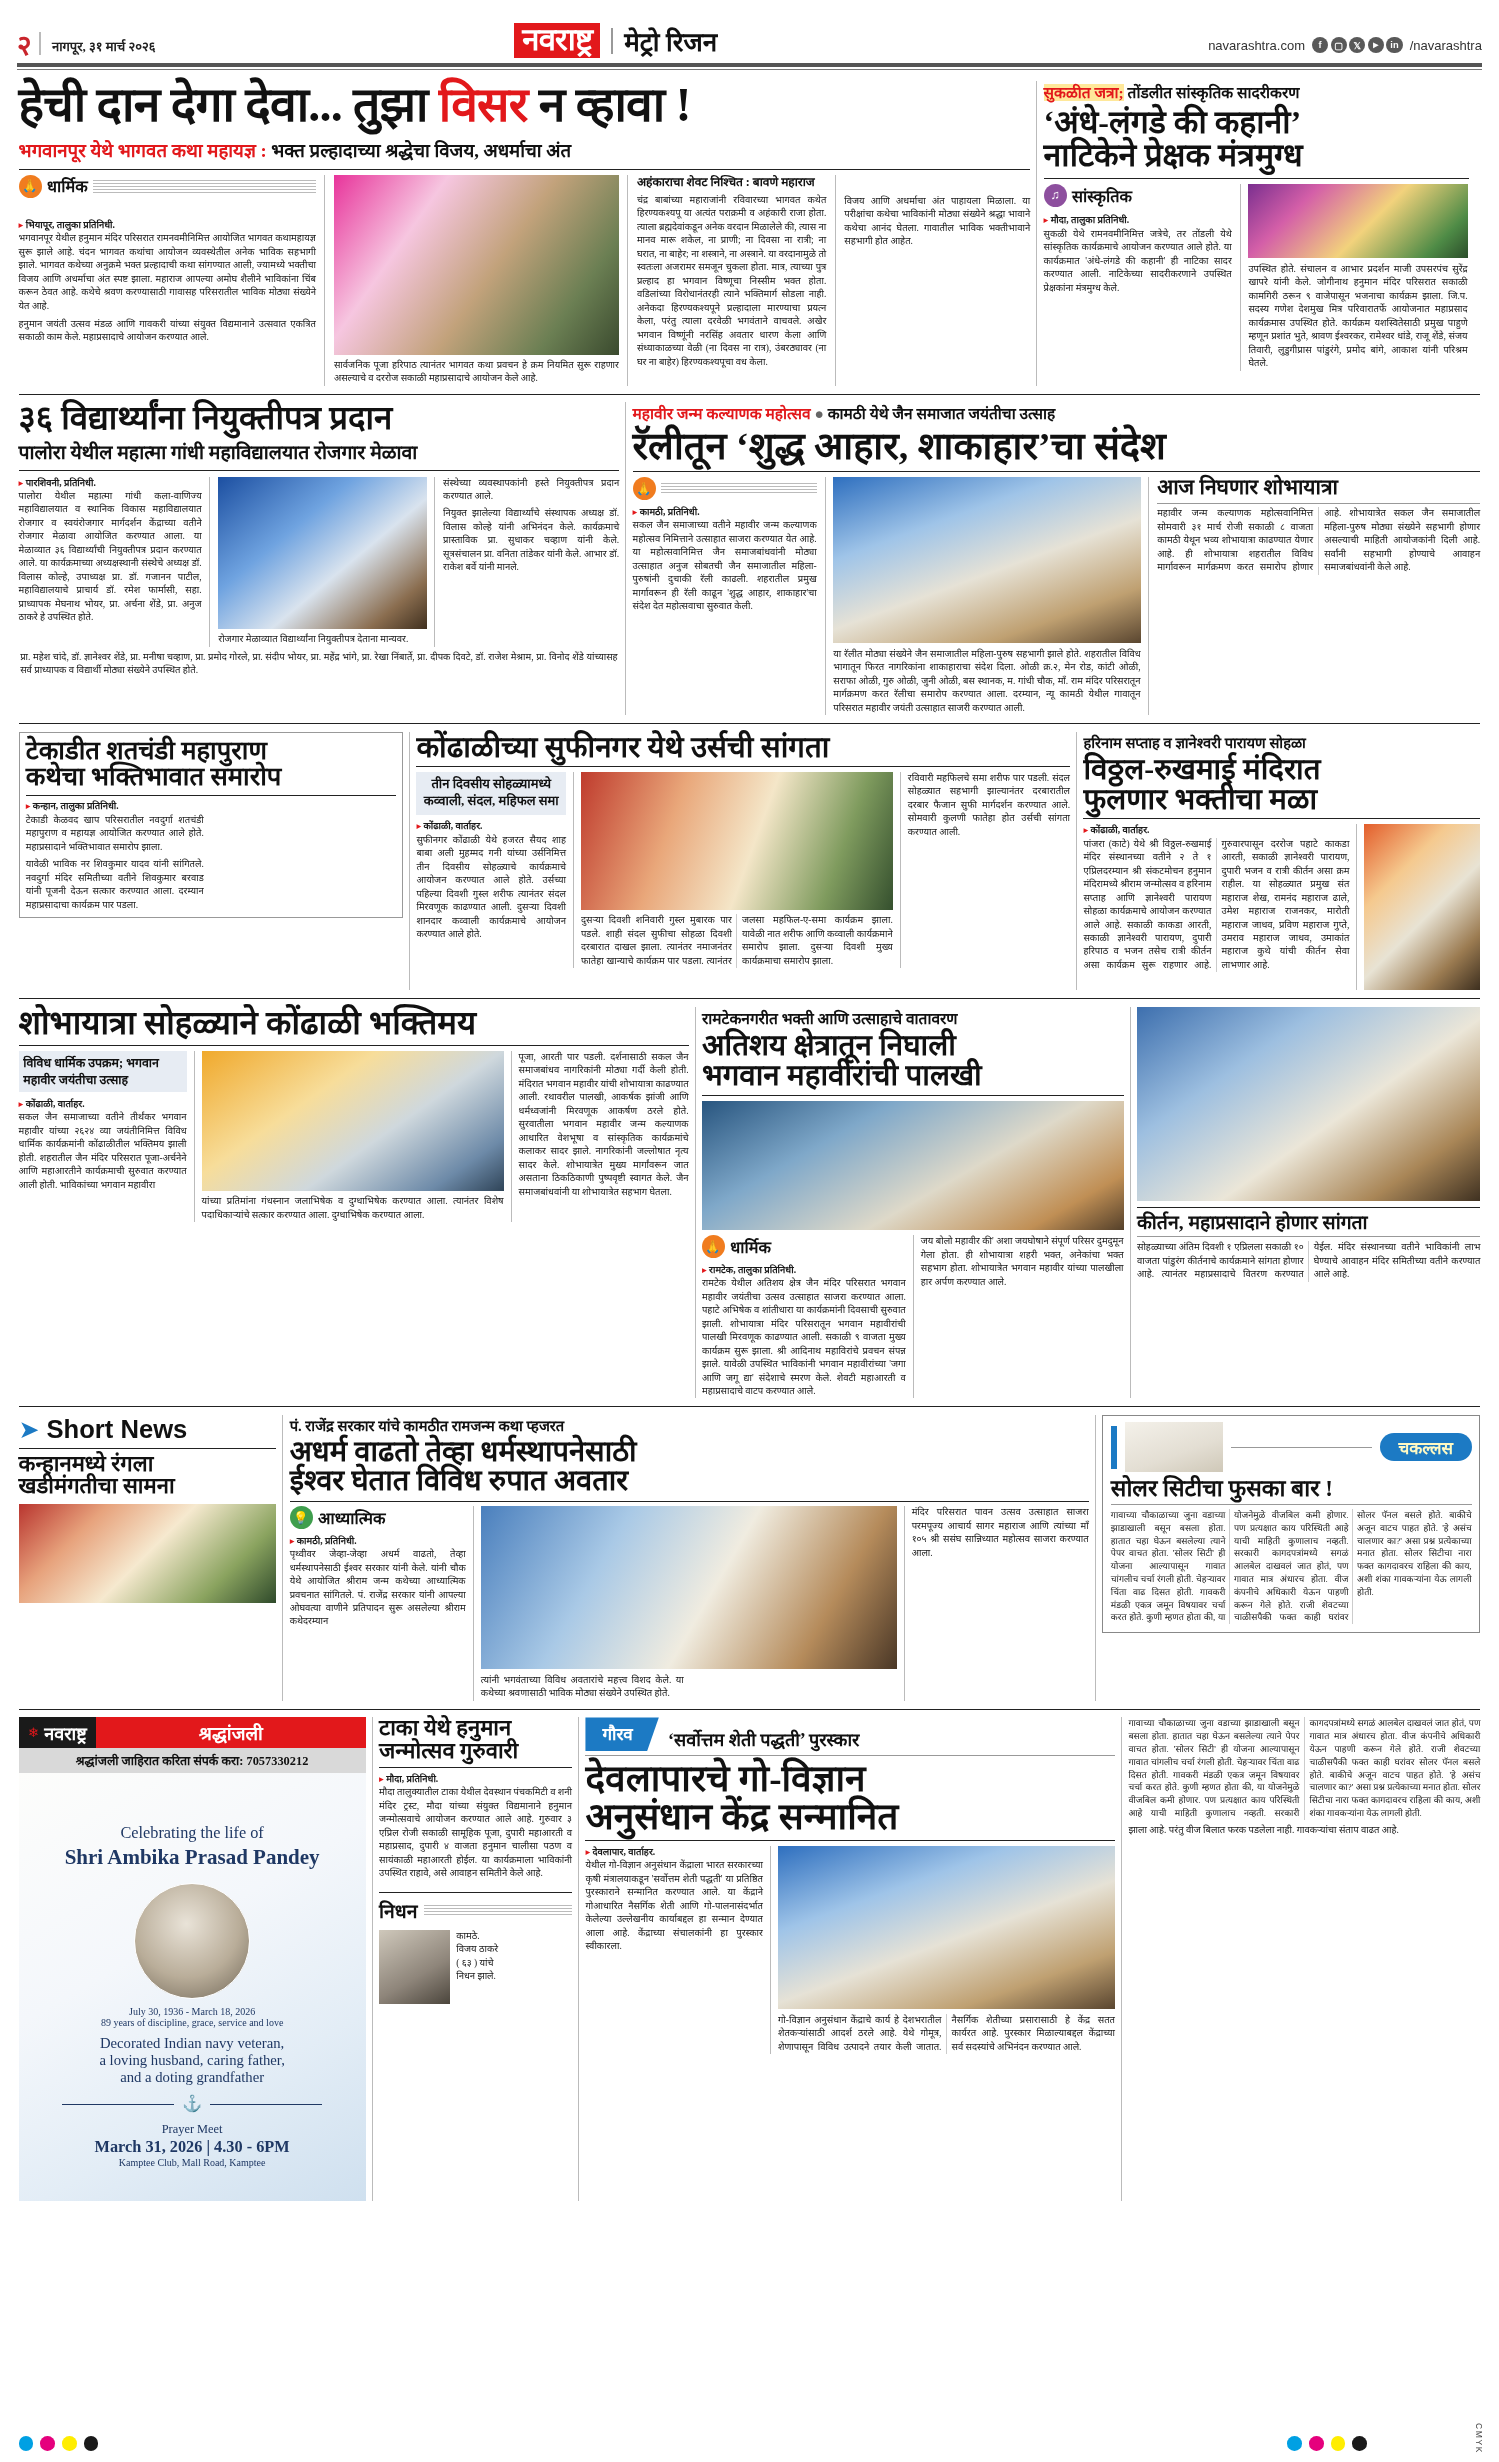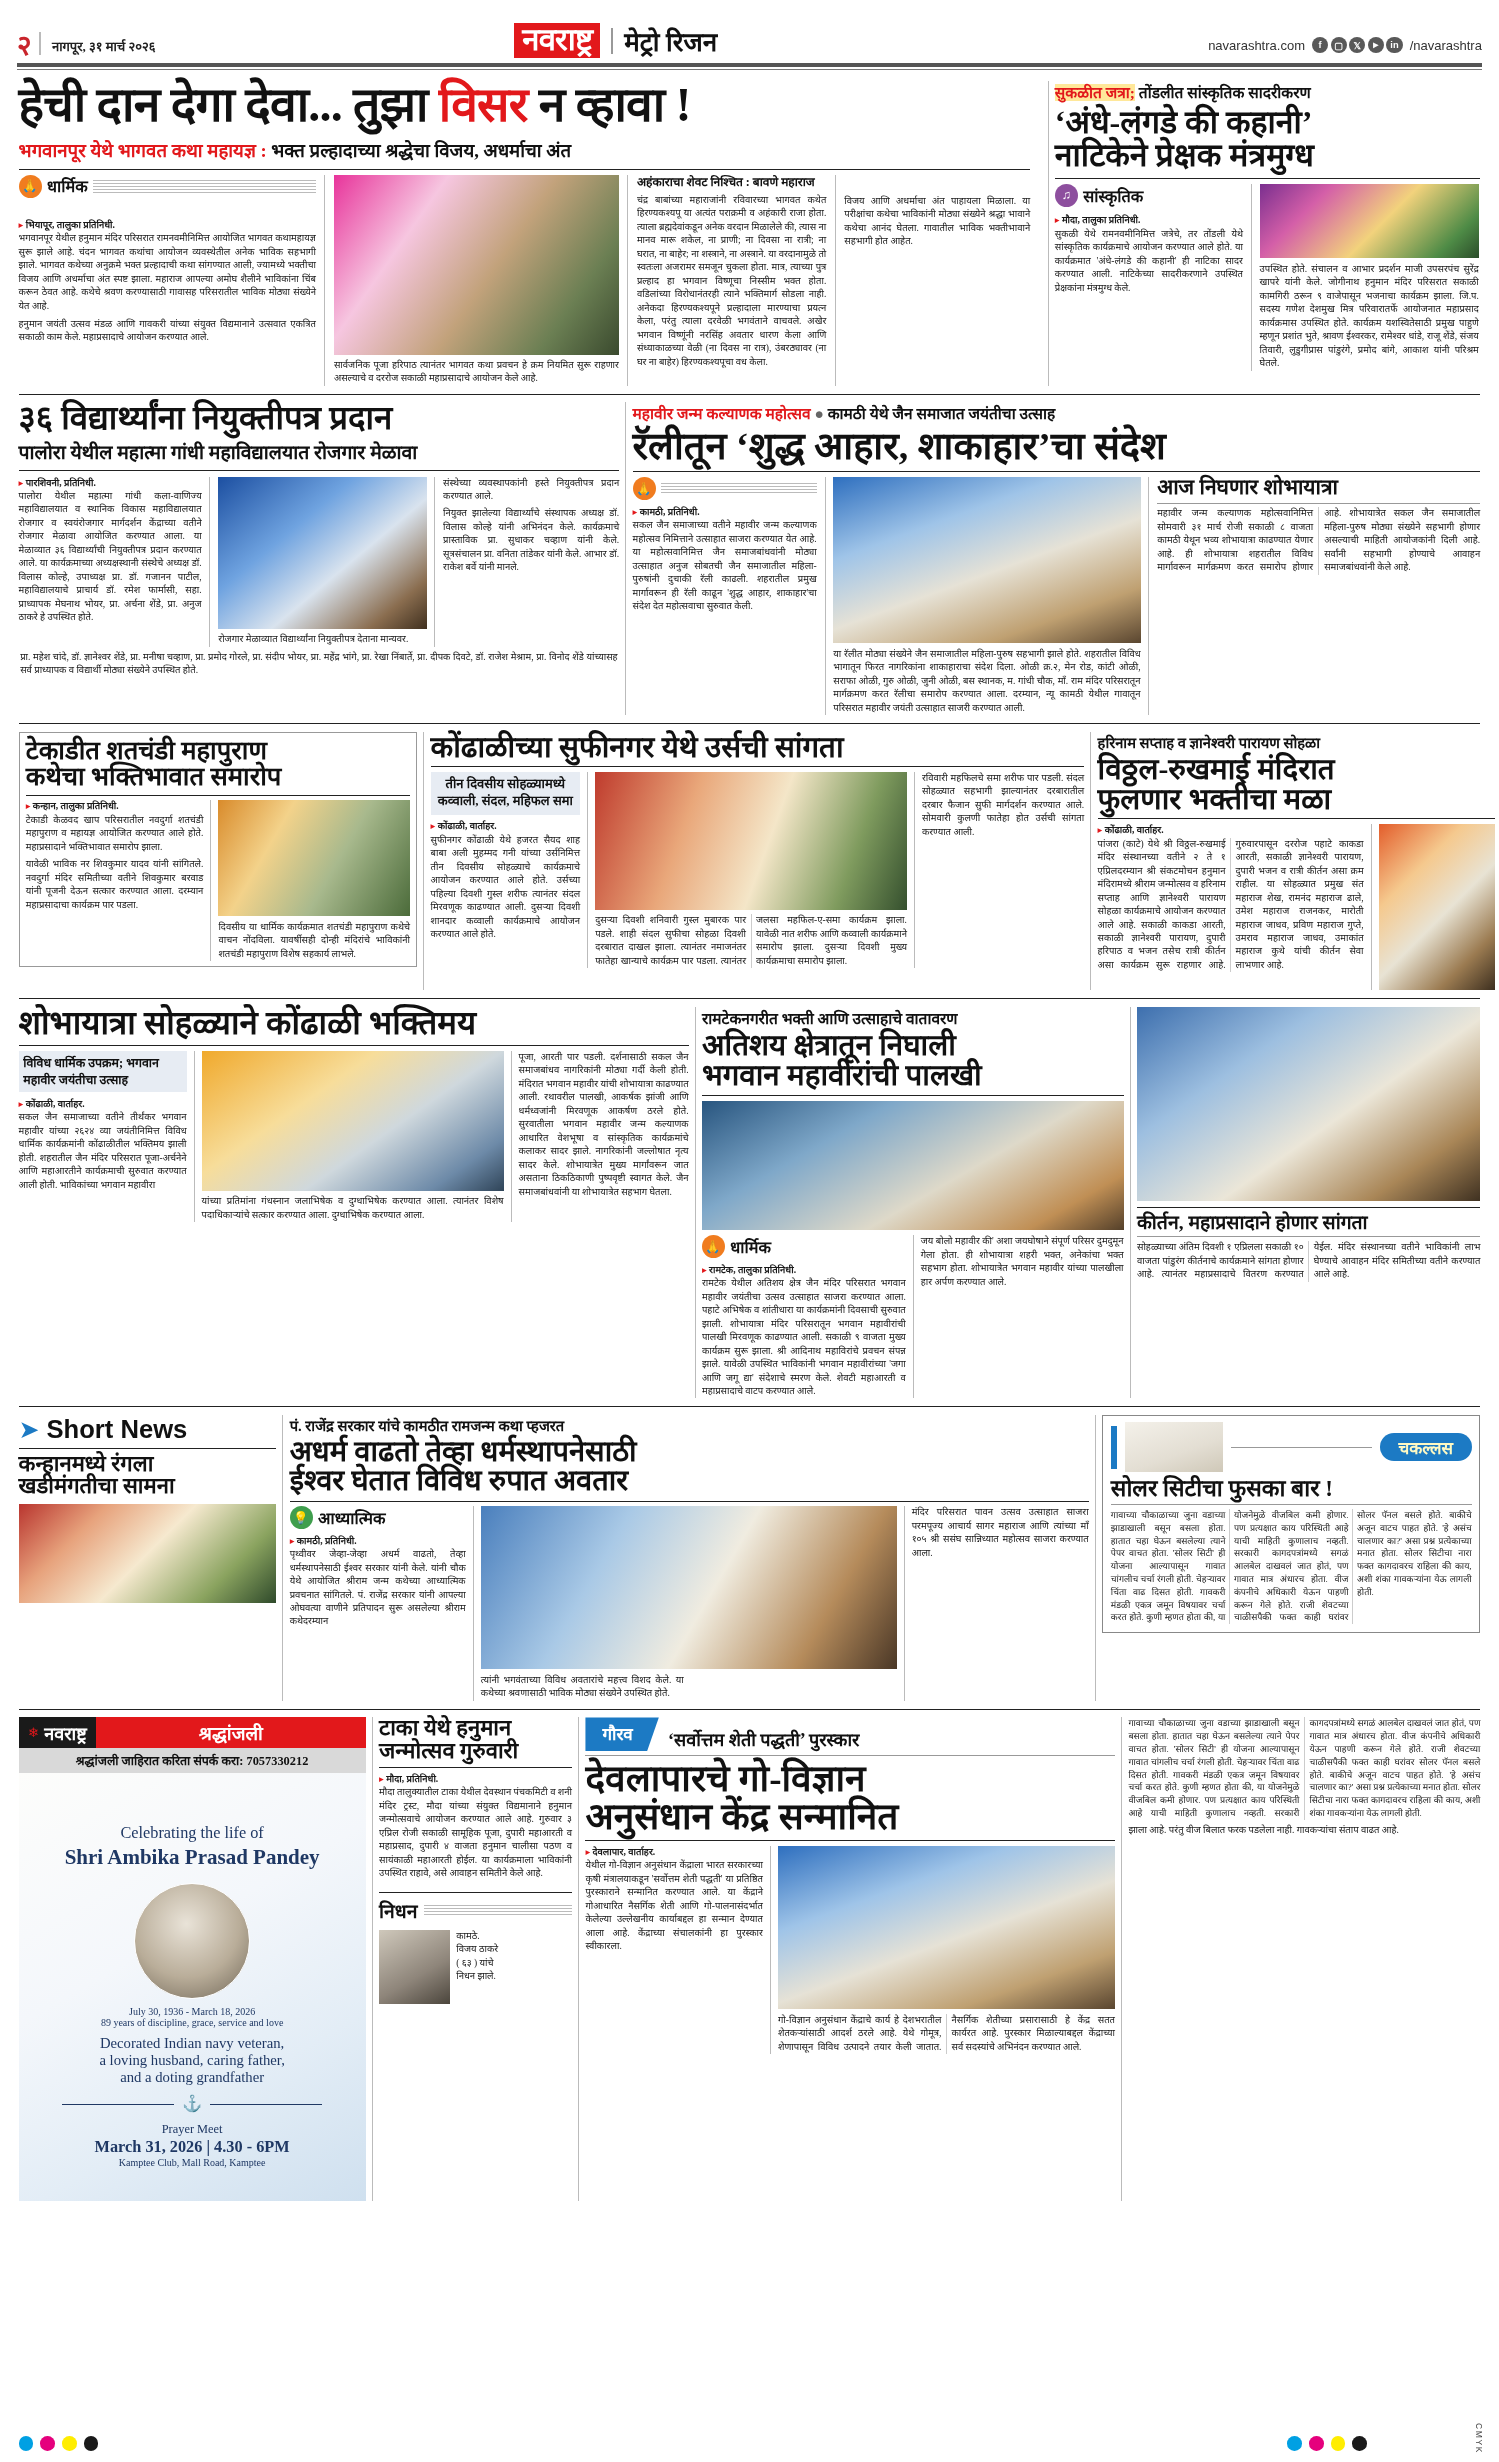"हेची दान देगा देवा... तुझा" div { justify-content: space-between -> none }
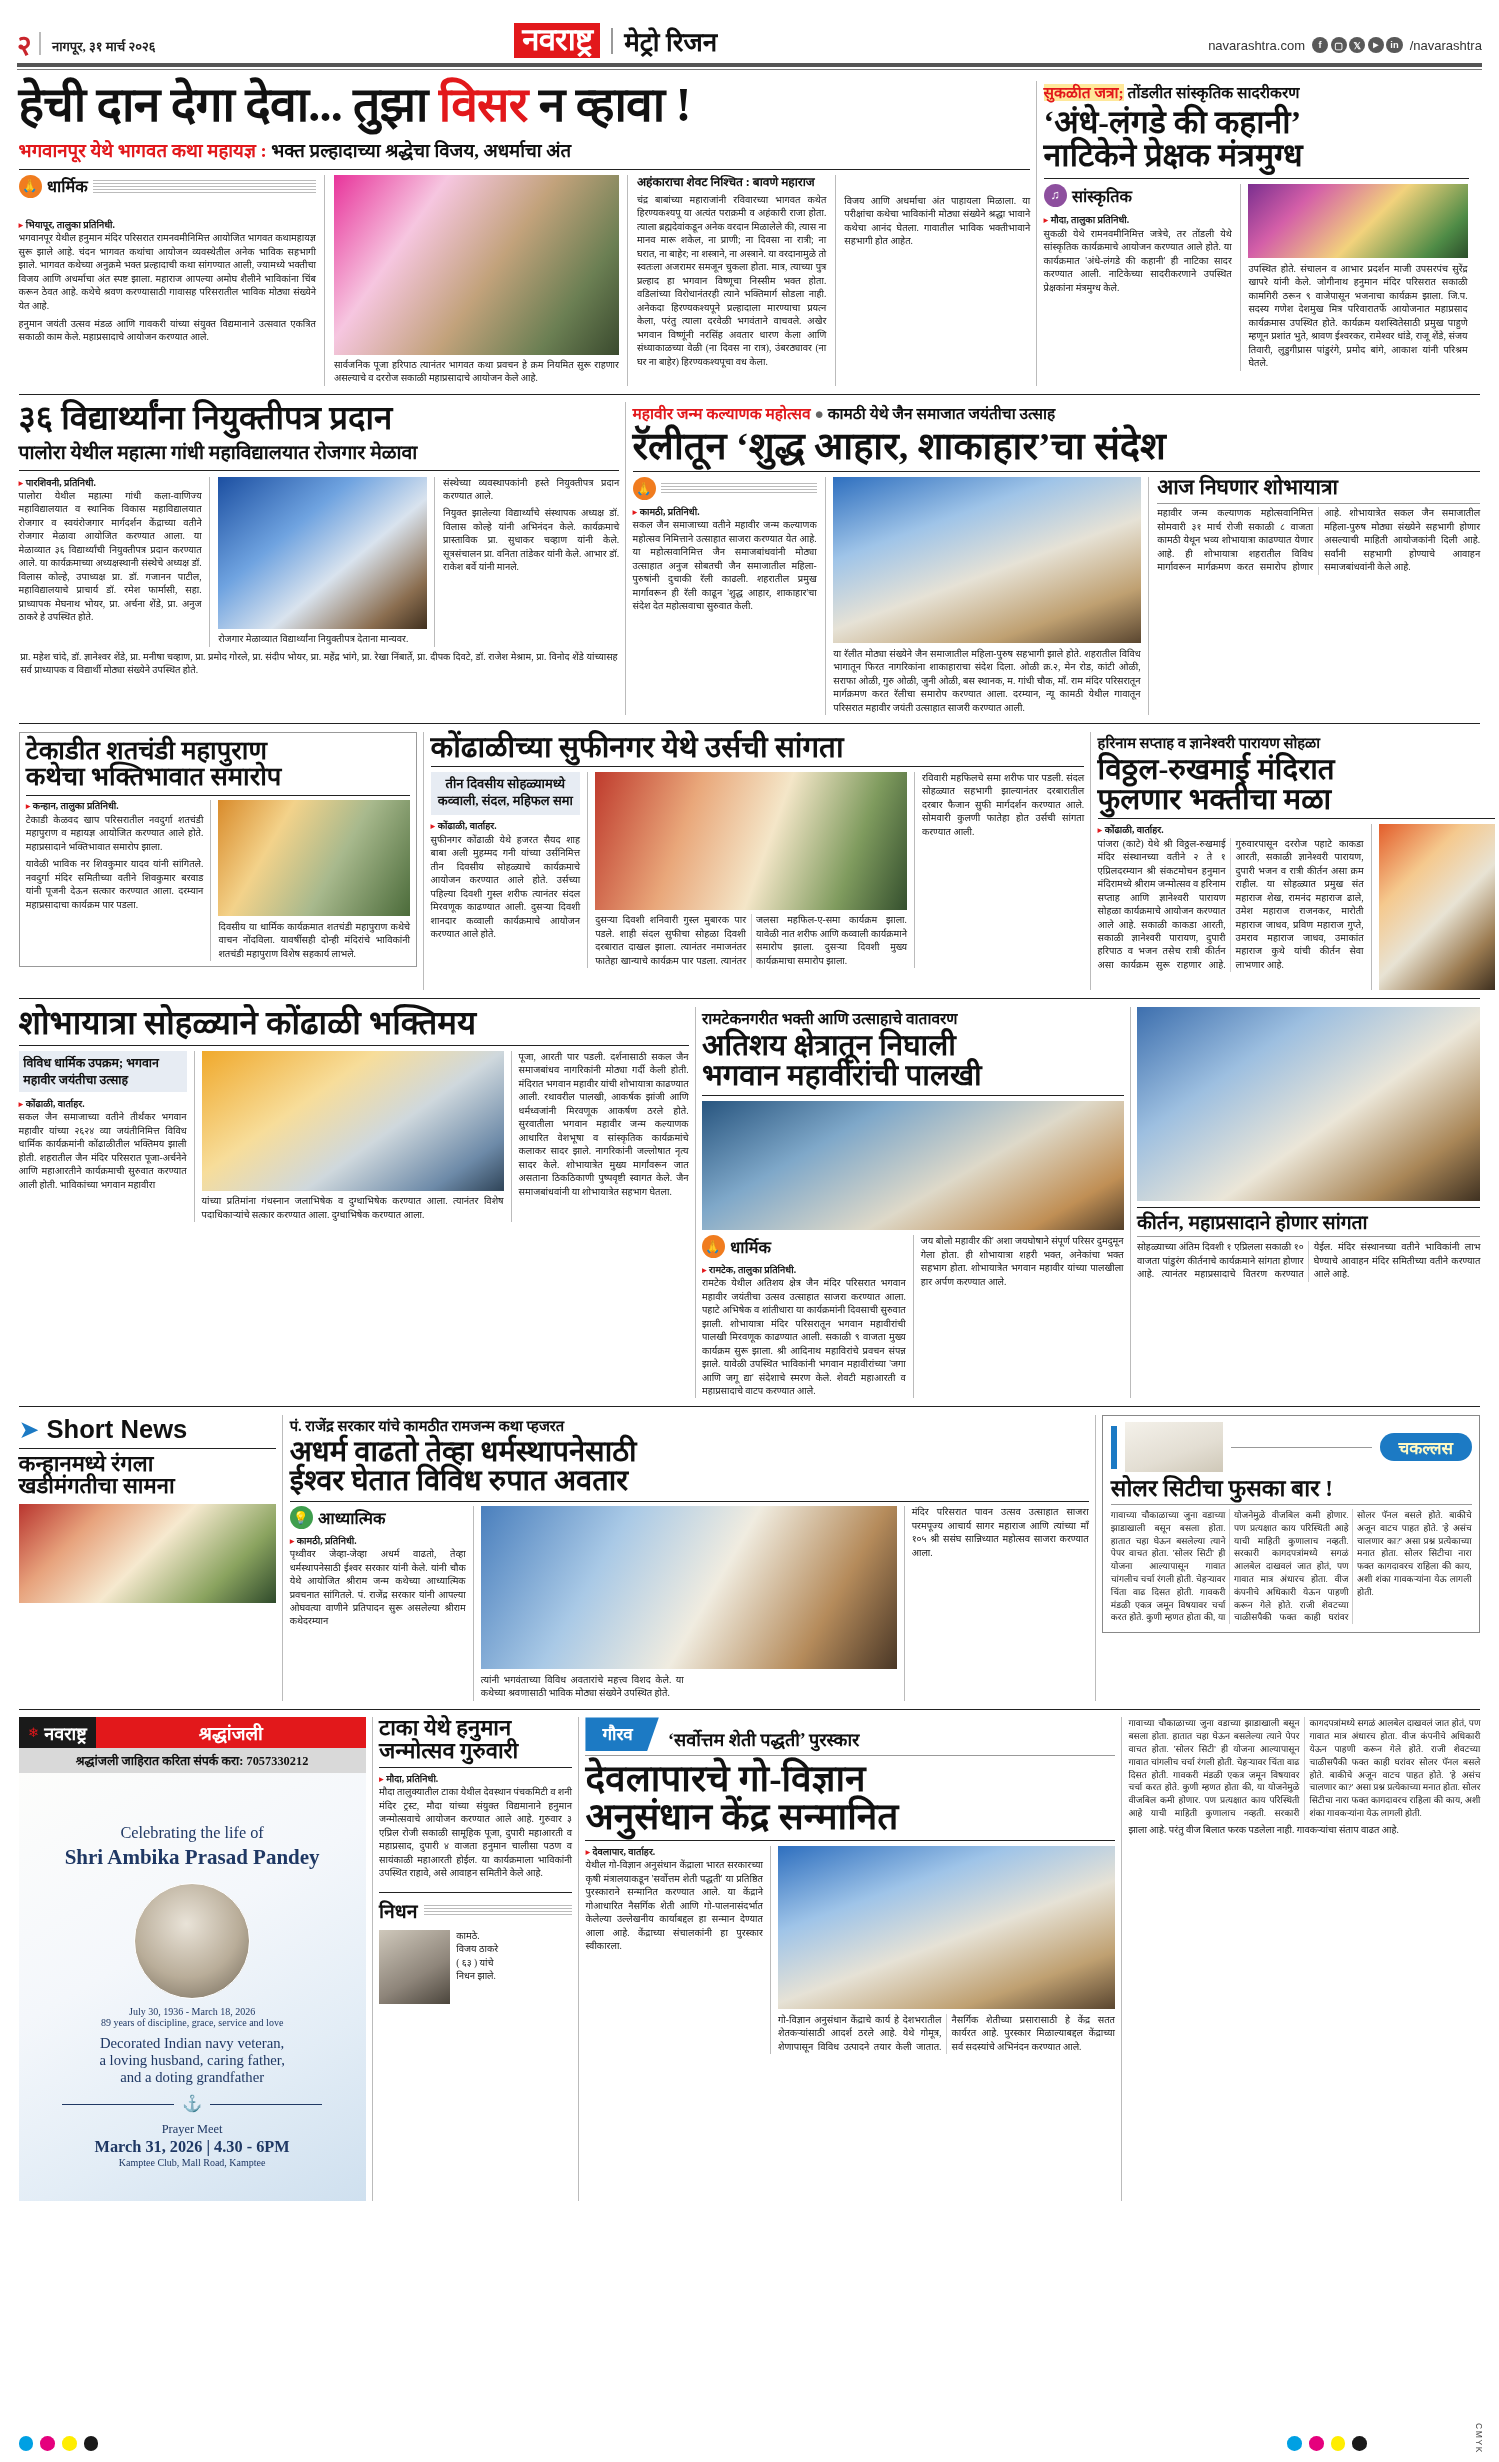"दिवसीय या धार्मिक कार्यक्रमात शतचंडी" div.vr { html: <div> <div></div> <div>दिवसीय या धार्मिक कार्यक्रमात शतचंडी महापुराण कथेचे वाचन नोंदविला. यावर्षीसही दोन्ही मंदिरांचे भाविकांनी शतचंडी महापुराण विशेष सहकार्य लाभले.</div> </div> -> none }
